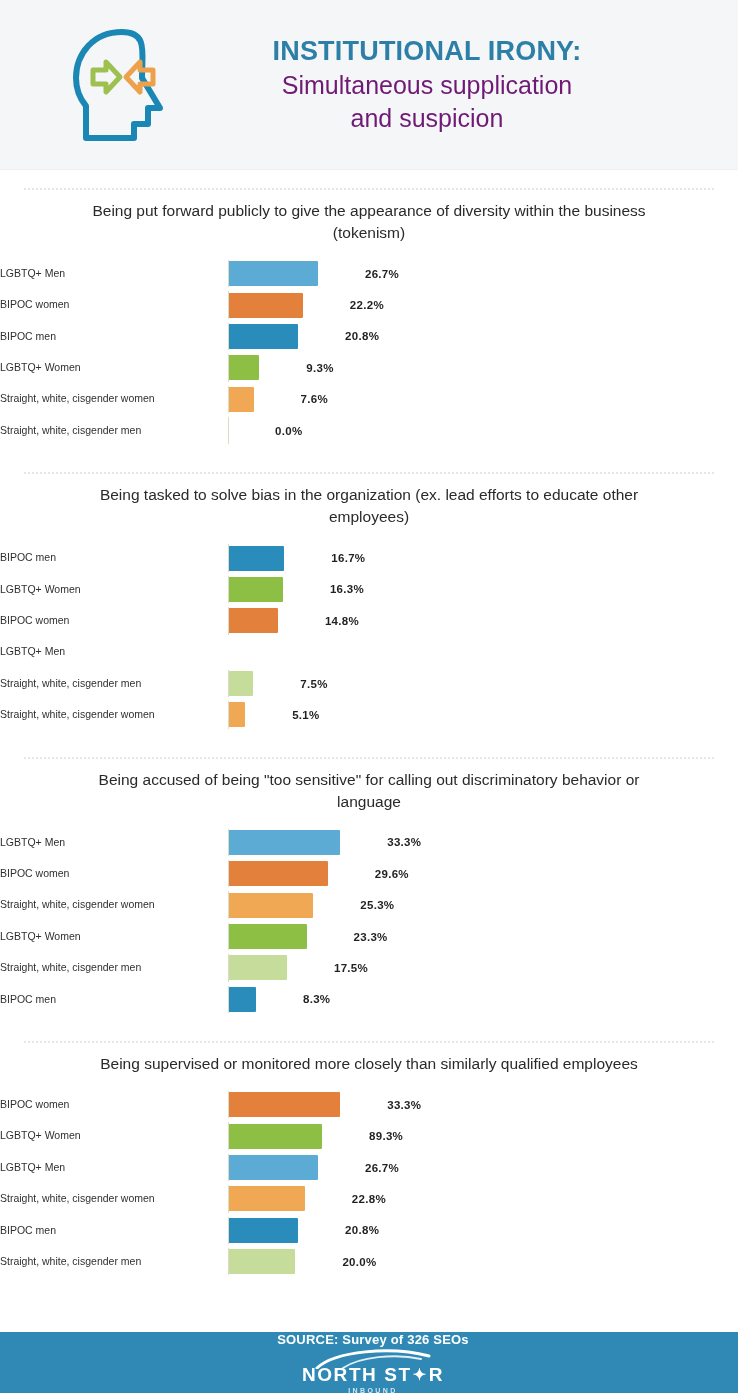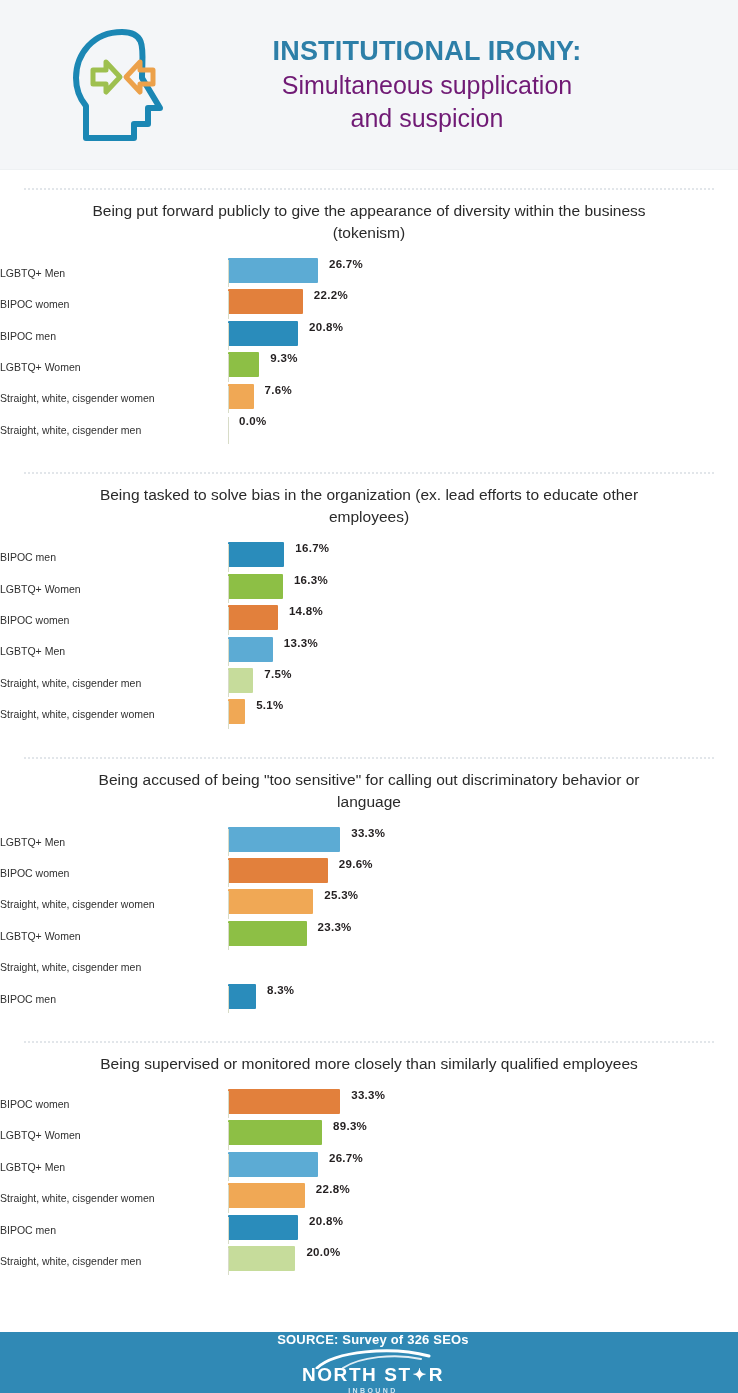"26.7%" .bar-wrap { align-items: flex-start -> center; gap: none -> 36px }
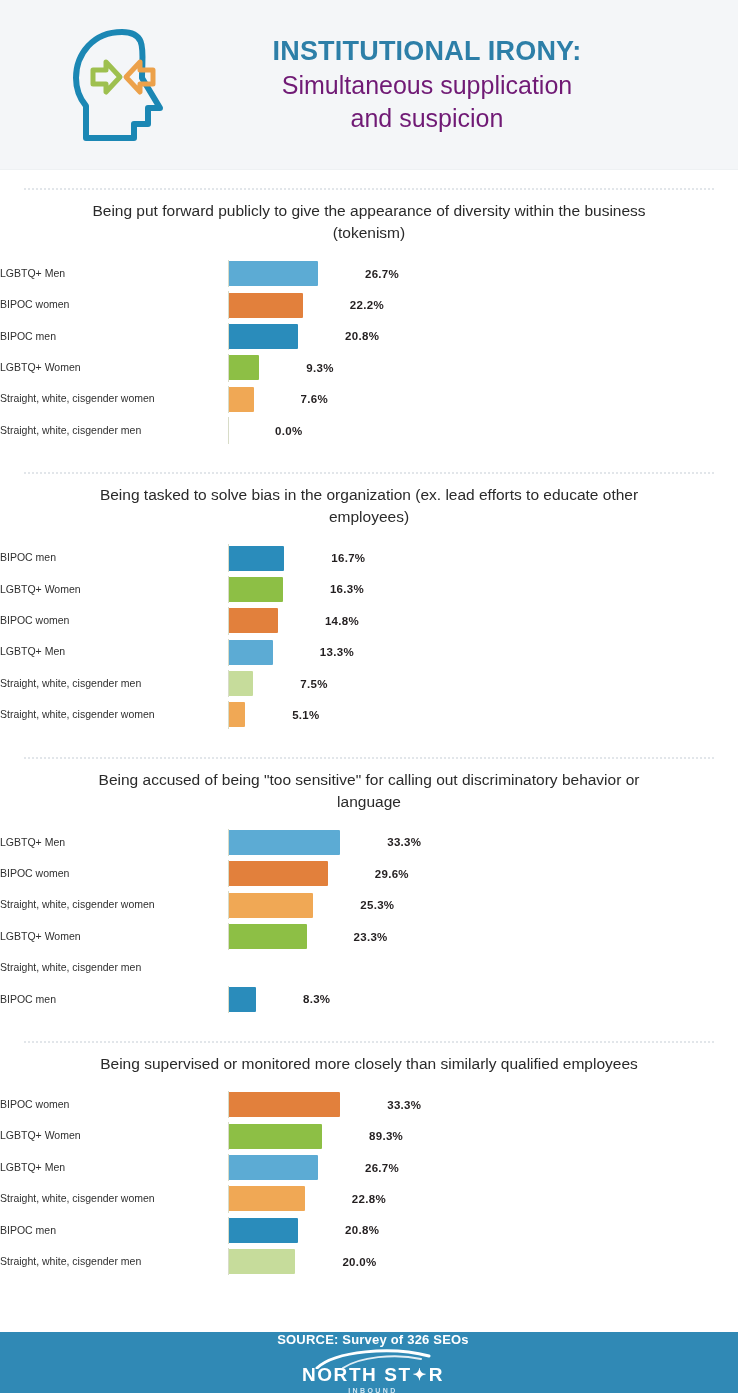"13.3%" div.bar-wrap { html: <div> <div></div> <div></div> <div>13.3%</div> </div> -> none }
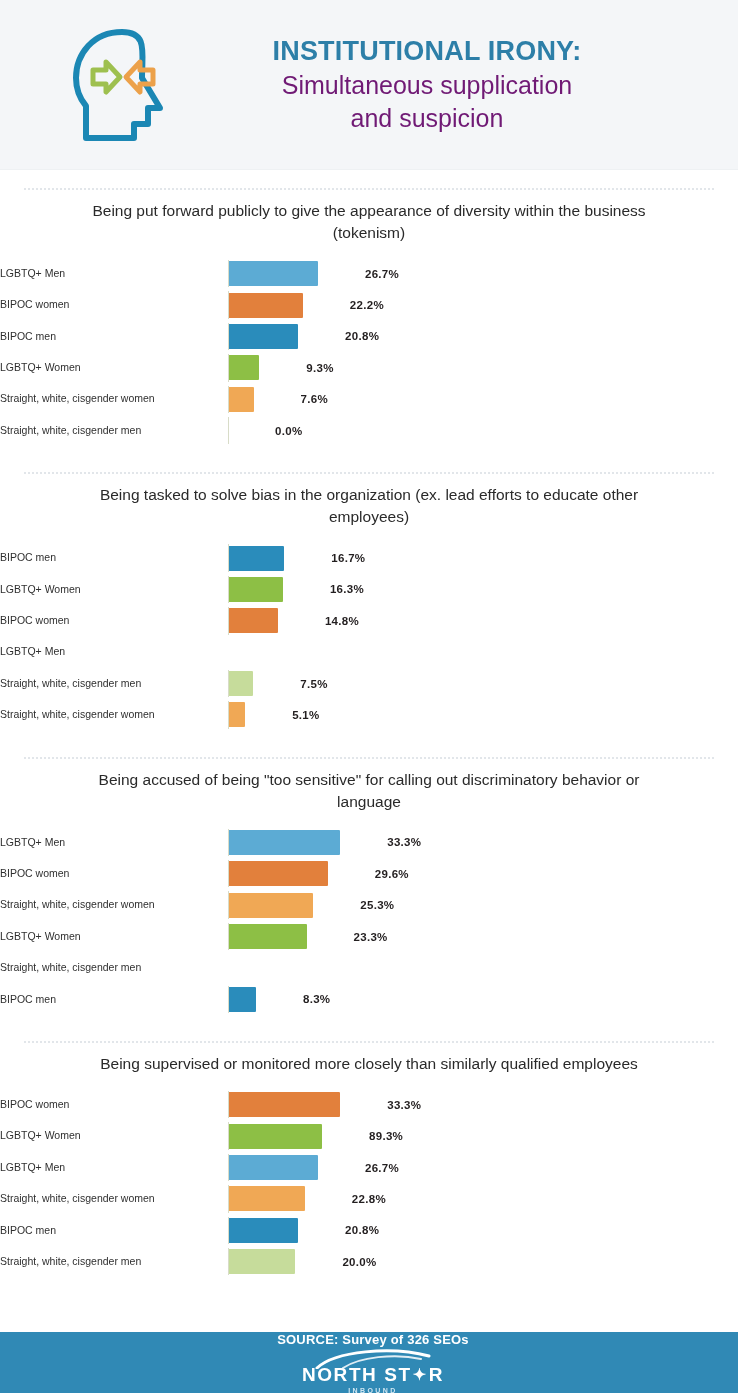"17.5%" div.bar-wrap { html: none -> <div> <div></div> <div></div> <div>17.5%</div> </div> }
